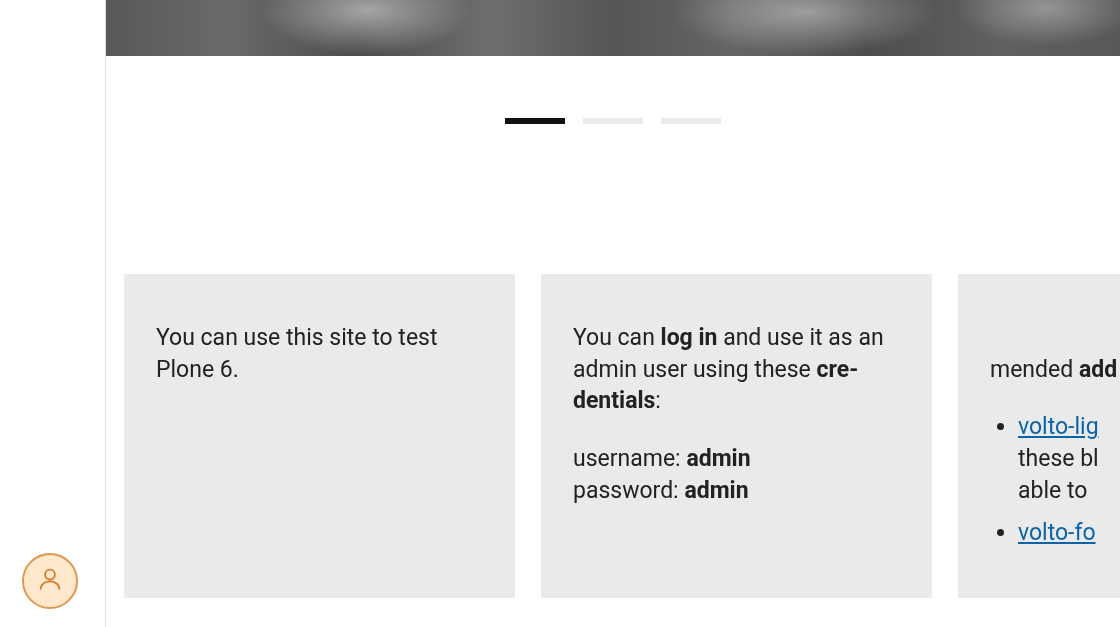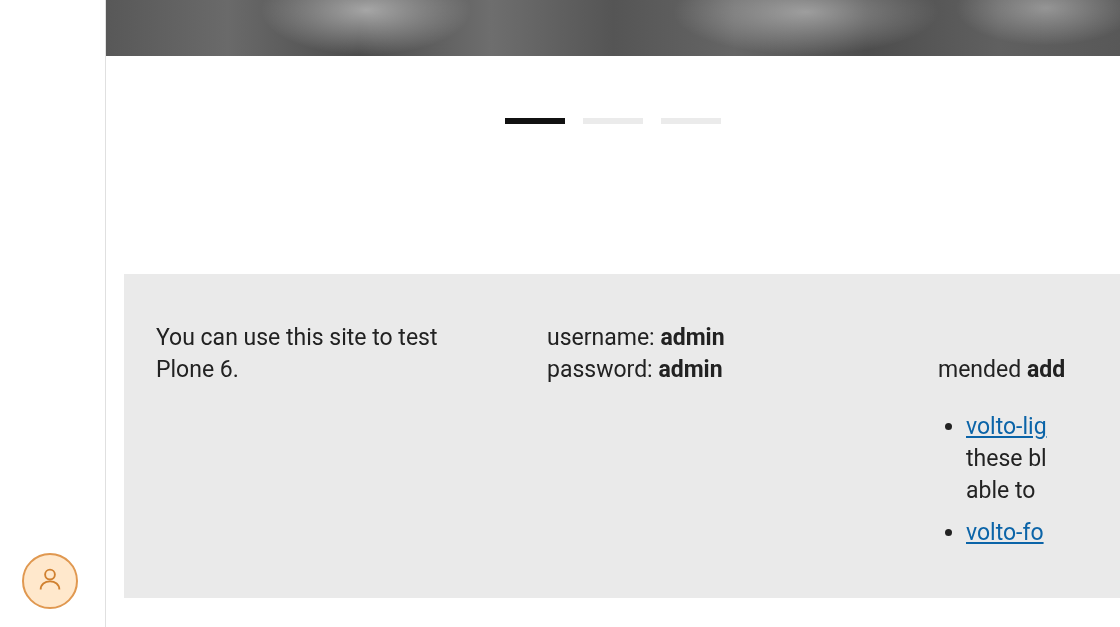"You can use this site" .cards { gap: none -> 26px }
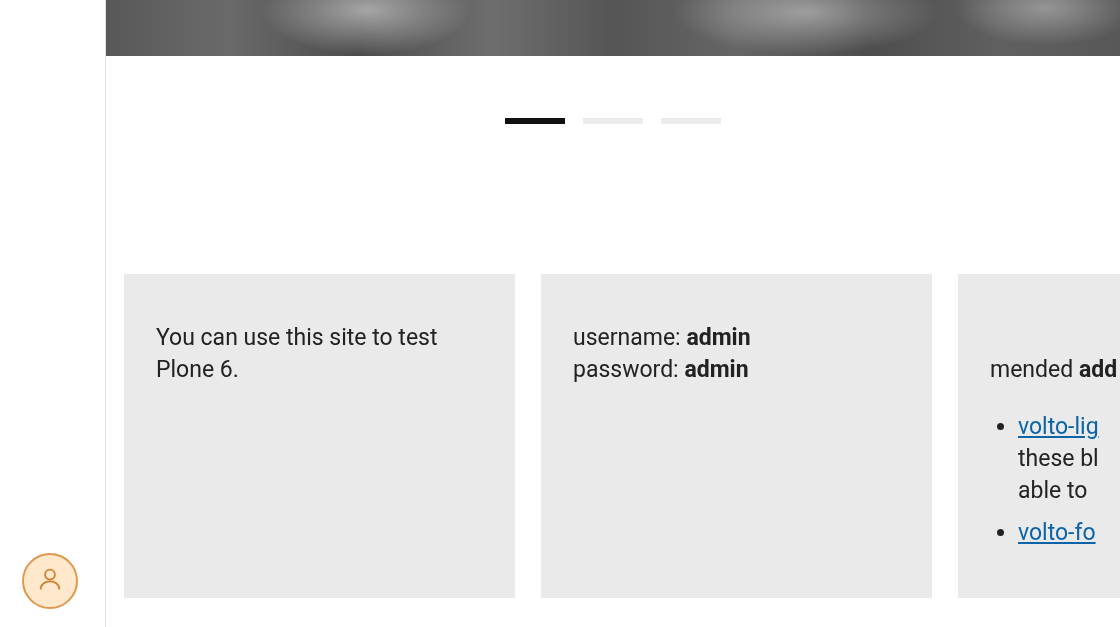"You can log in and" p { html: none -> <p> <span>You can </span><span>log in</span><span> and use it as an admin user using these </span><span>cre-dentials</span><span>:</span> </p> }
